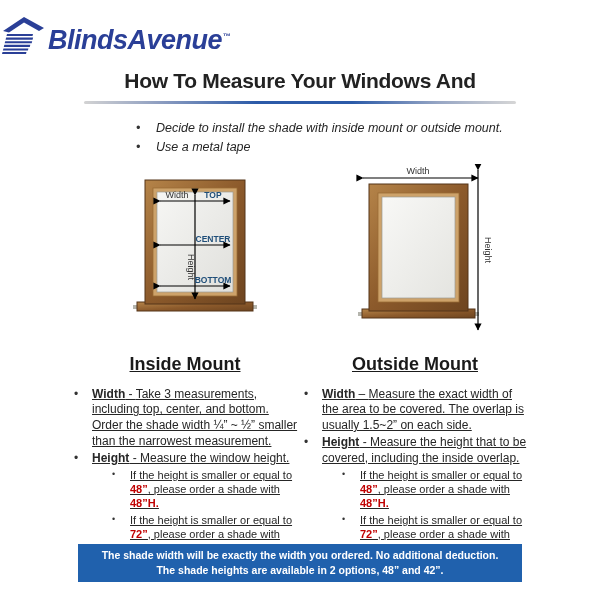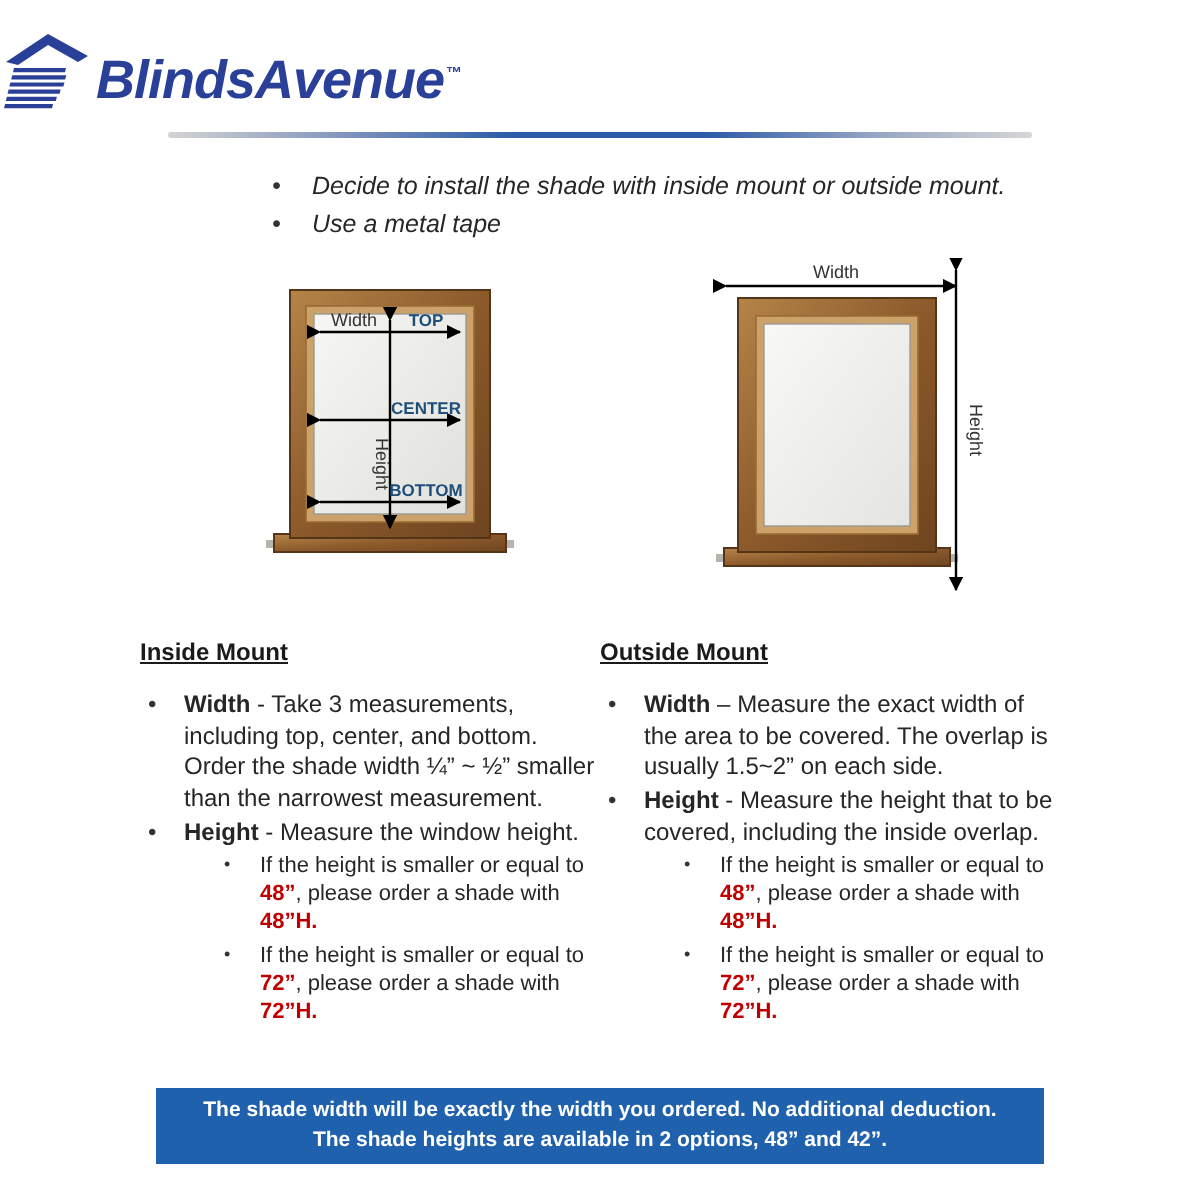"How To Measure Your Windows" div { html: none -> <div>How To Measure Your Windows And</div> }
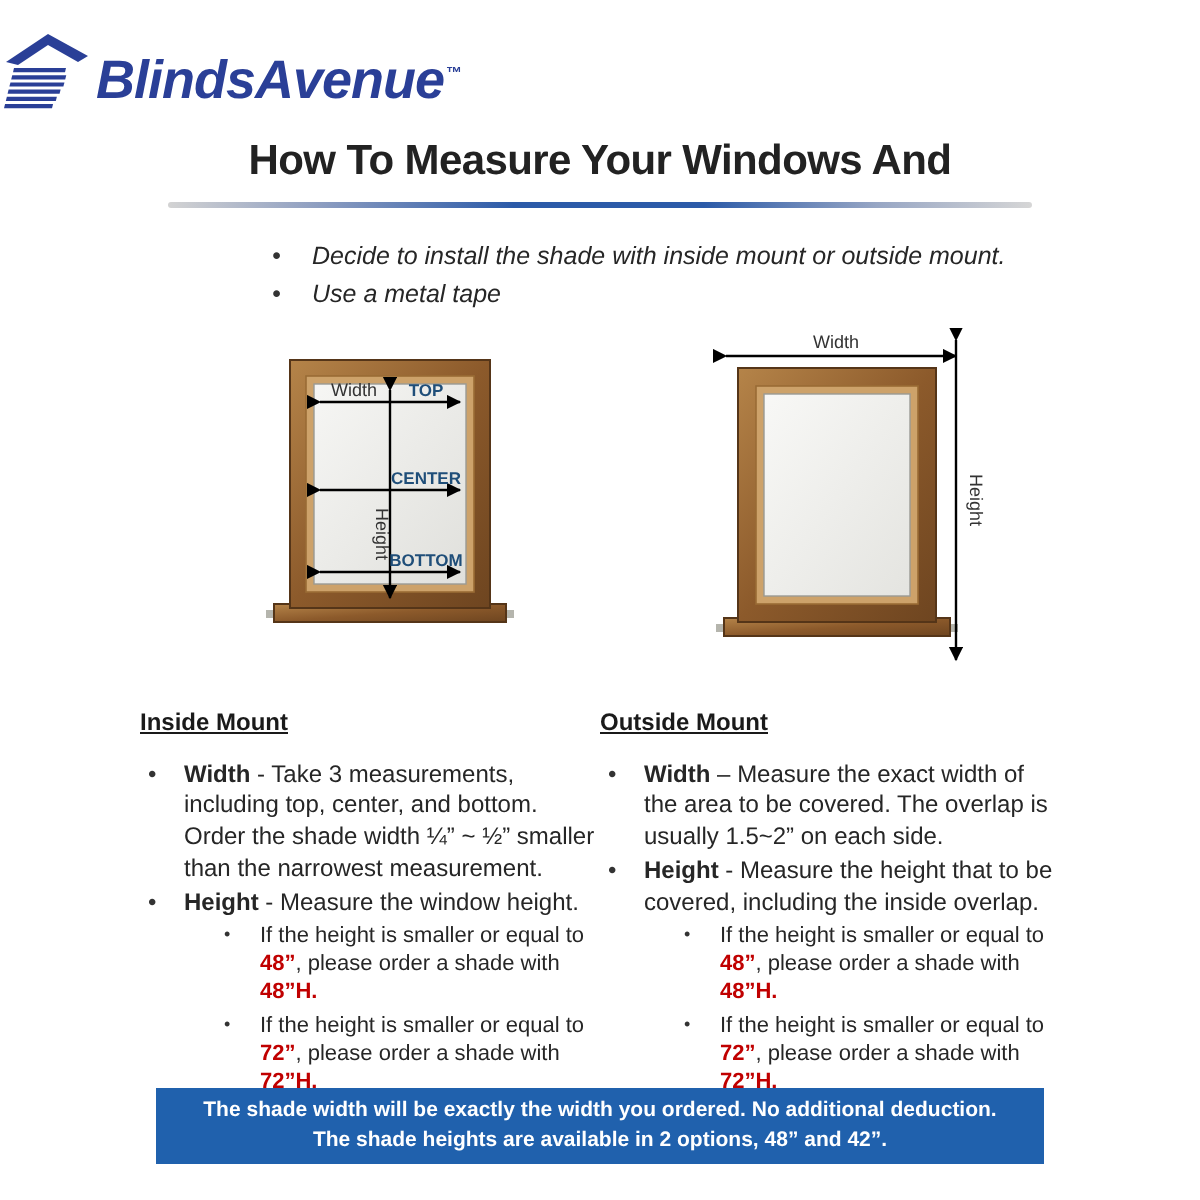"Inside Mount" .headings div { font-size: 12px -> 18px; text-align: none -> center }
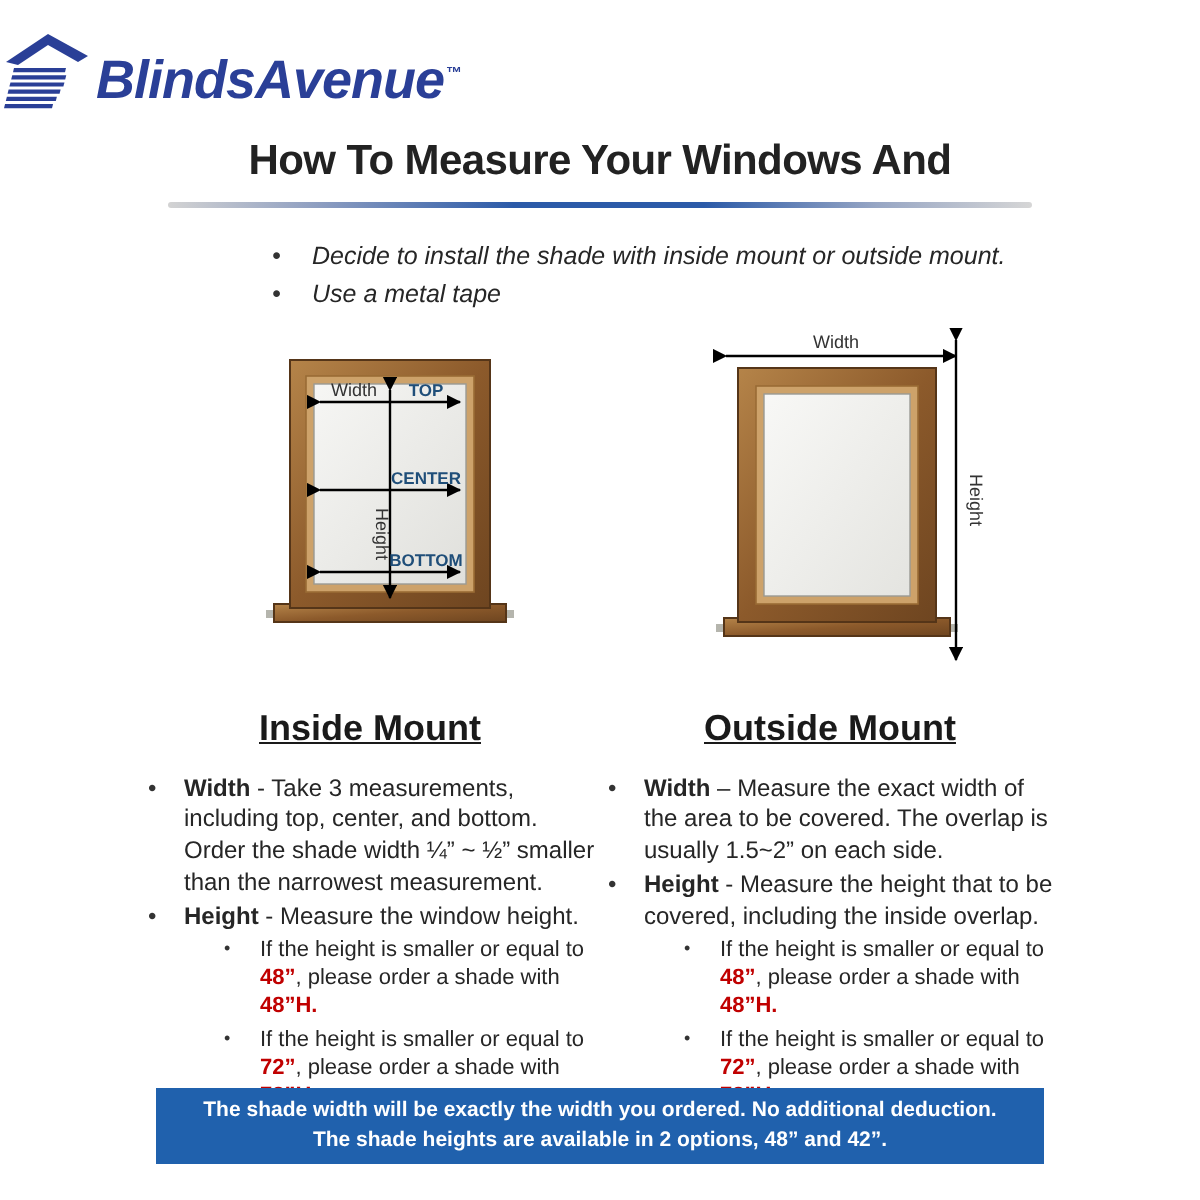"Width - Take 3 measurements," .col ul { text-decoration: none -> underline }
